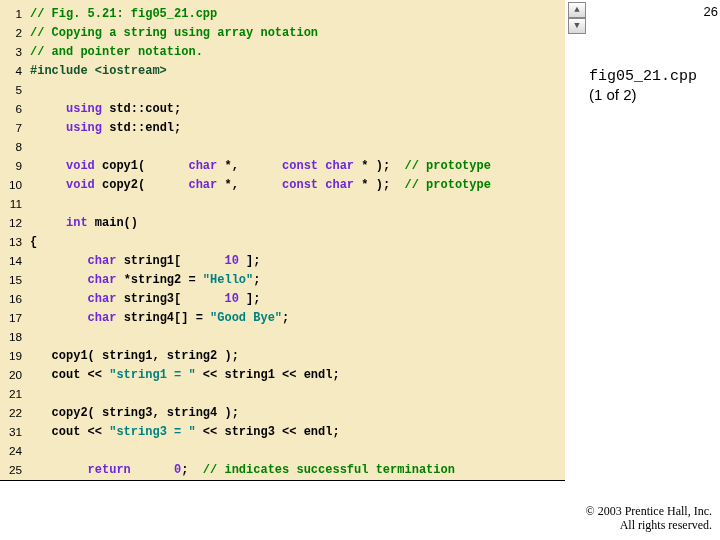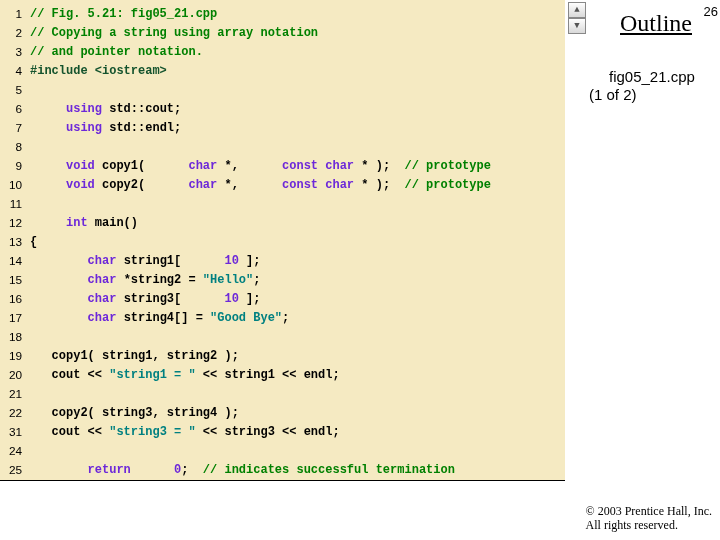"Outline" div.outline-title { html: <div>Outline</div> -> none }
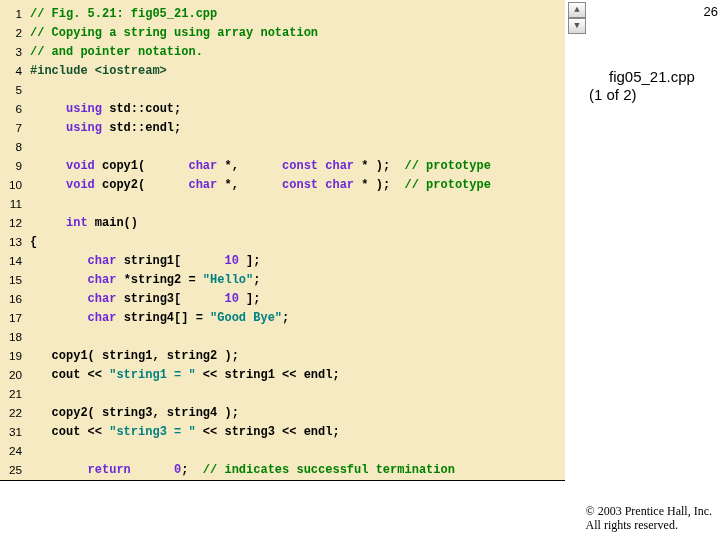"fig05_21.cpp" .filelab { font-family: Liberation Sans, sans-serif -> Liberation Mono, monospace; margin-left: 20px -> none }
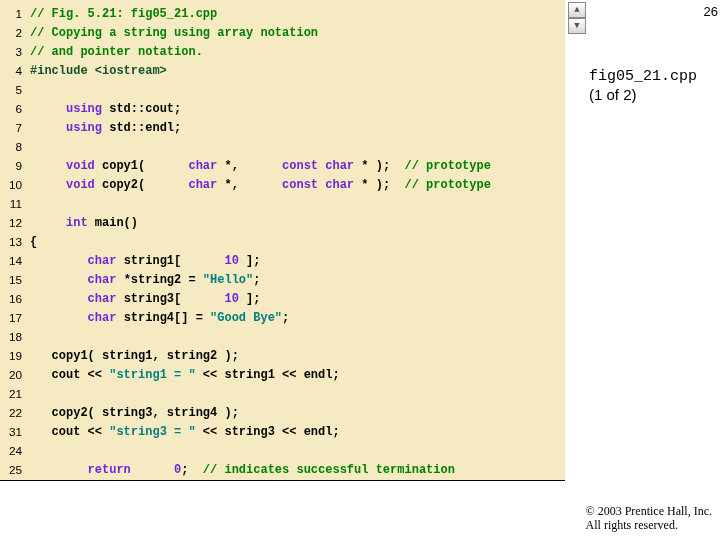"© 2003 Prentice Hall, Inc." .copyright { text-align: left -> right }
